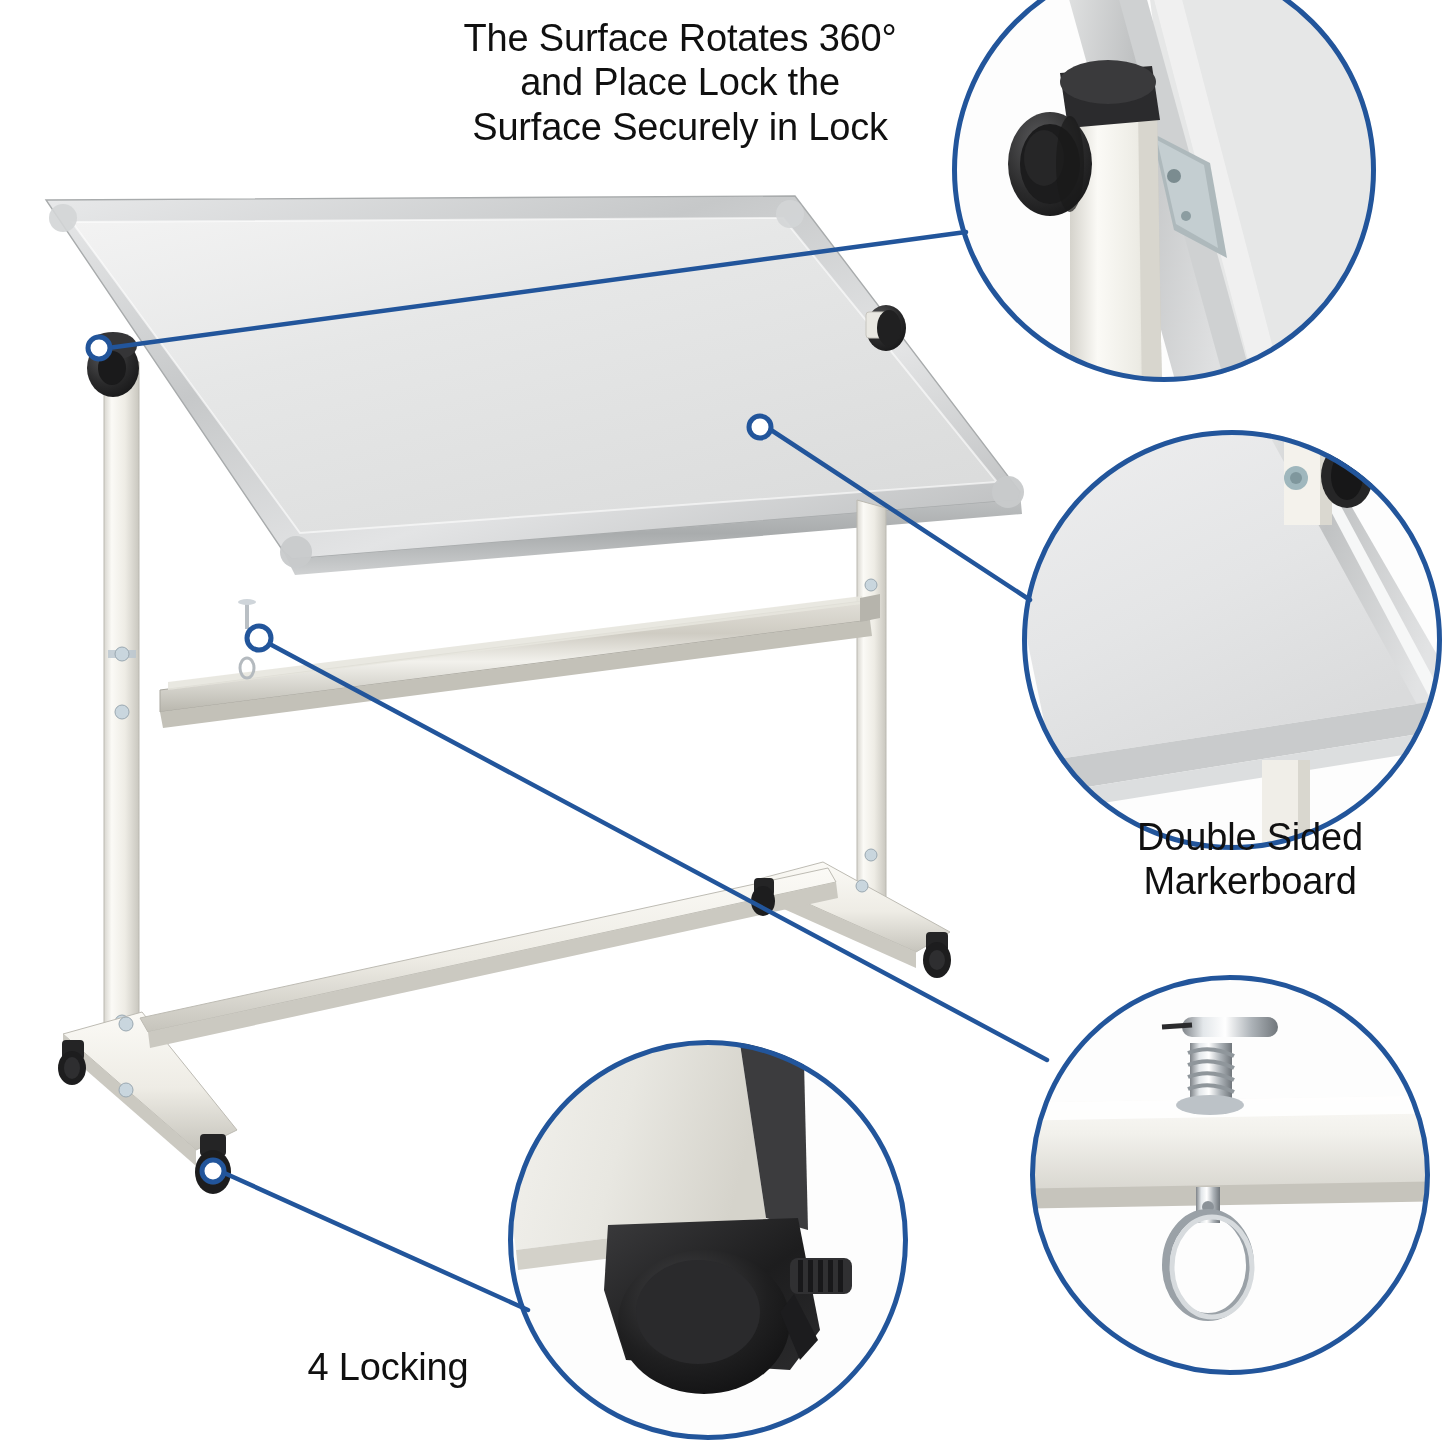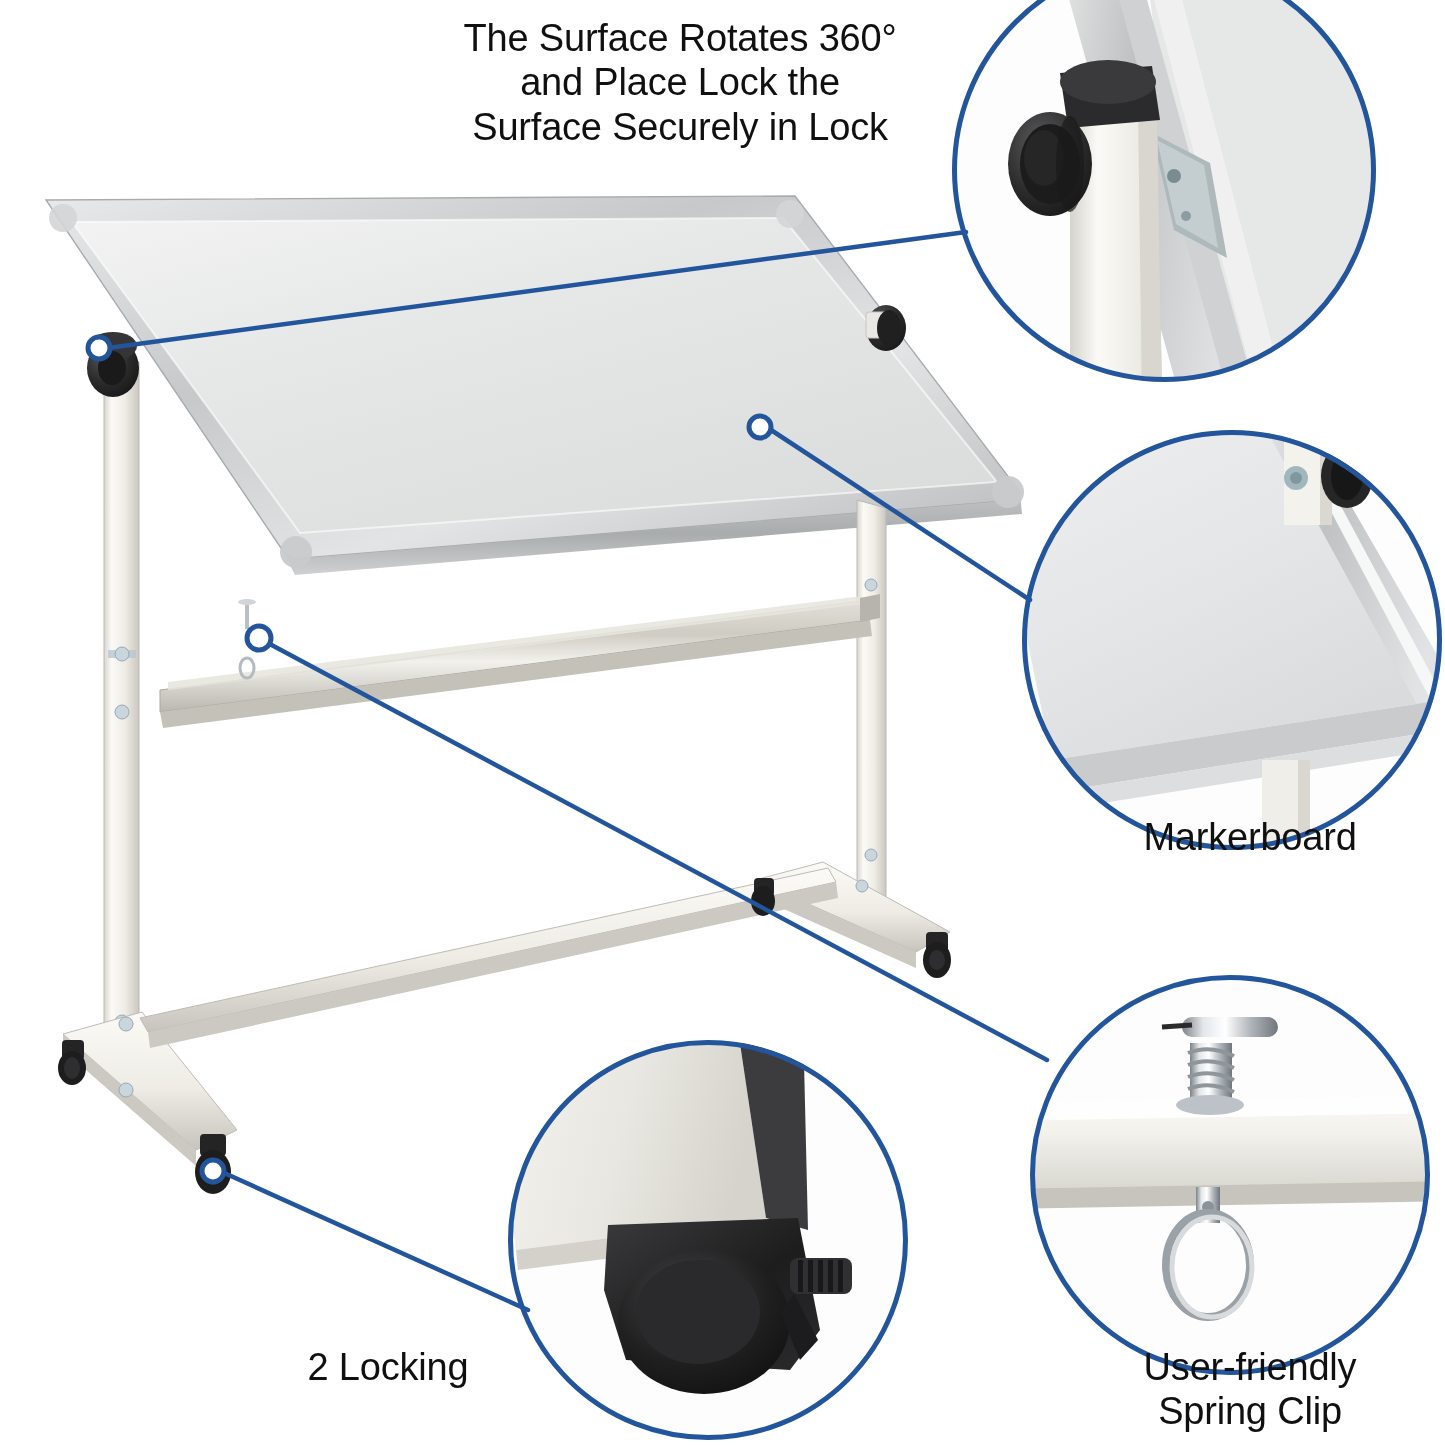"Double Sided" div { html: none -> <div>Double Sided</div> }
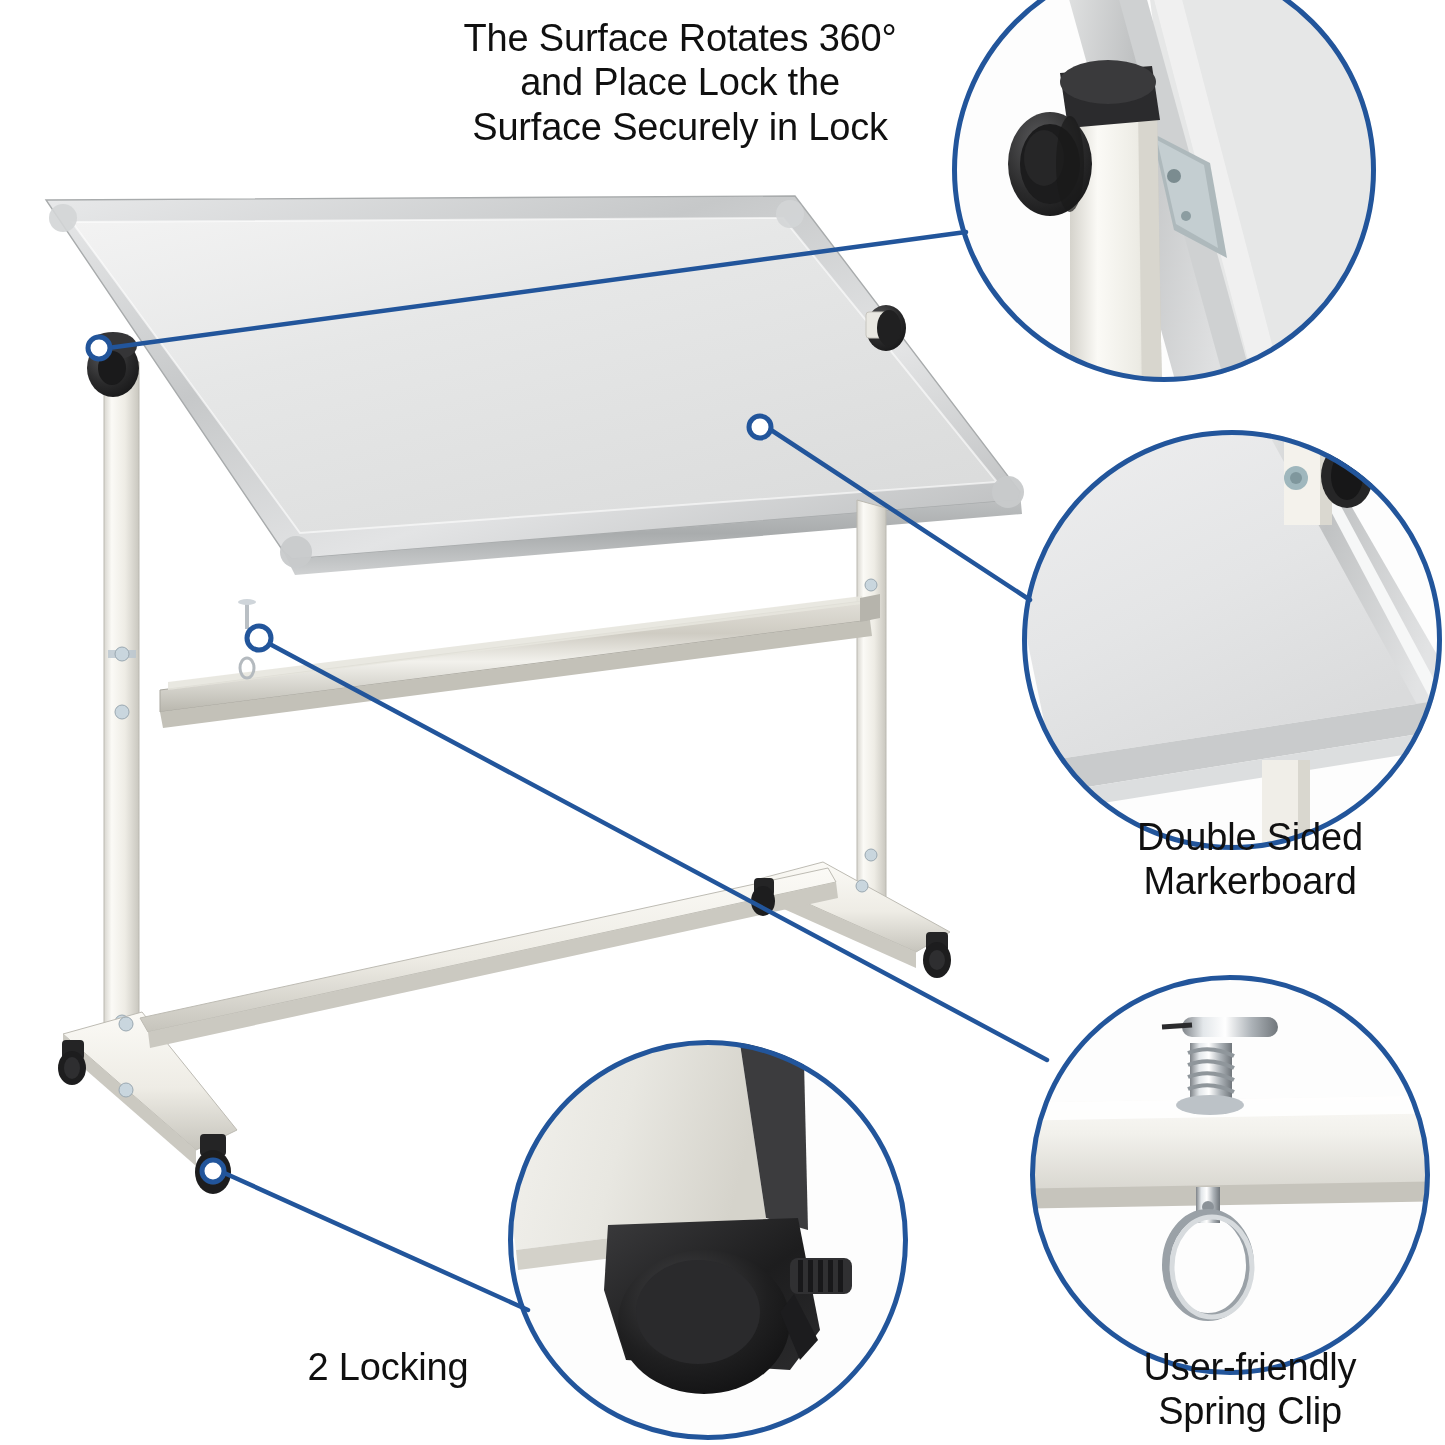"2 Locking" div { text: 2 -> 4 }
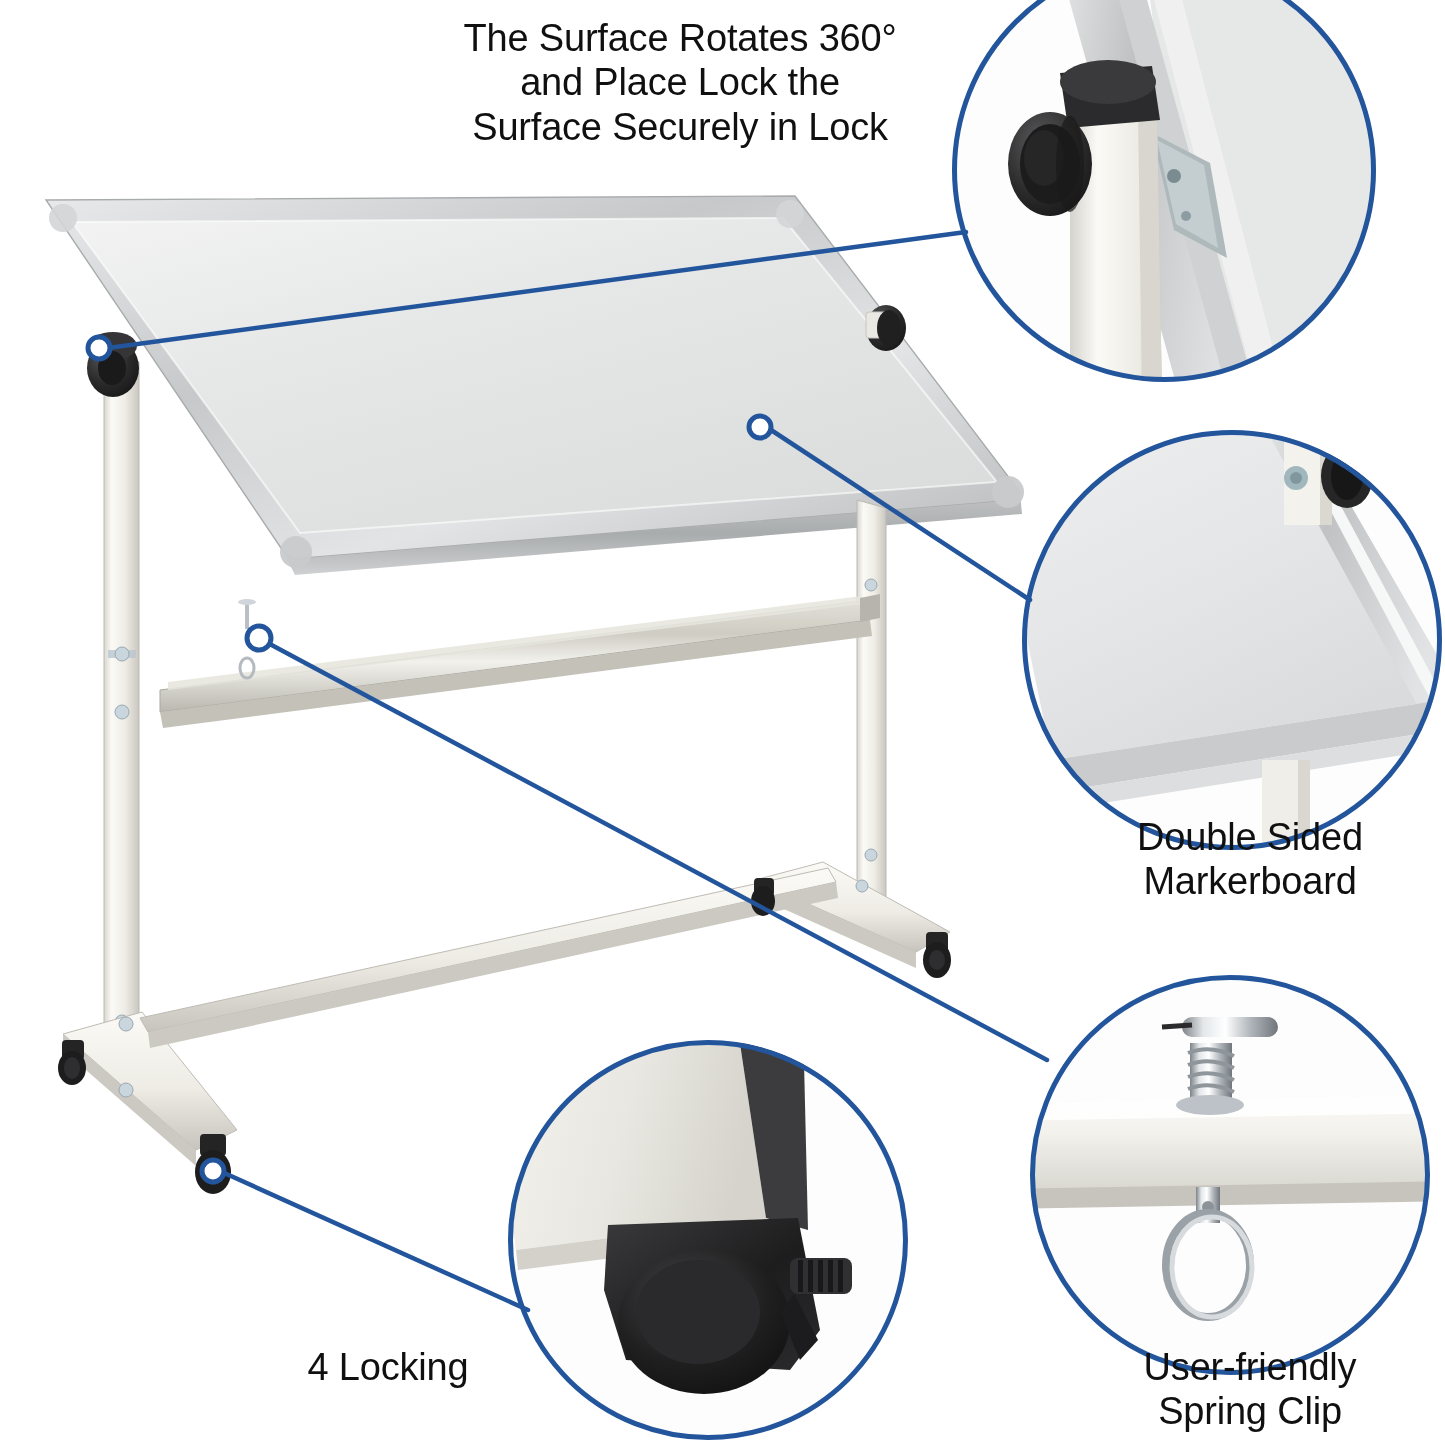"User-friendly" div.caption { html: <div> <div>User-friendly</div> <div>Spring Clip</div> </div> -> none }
